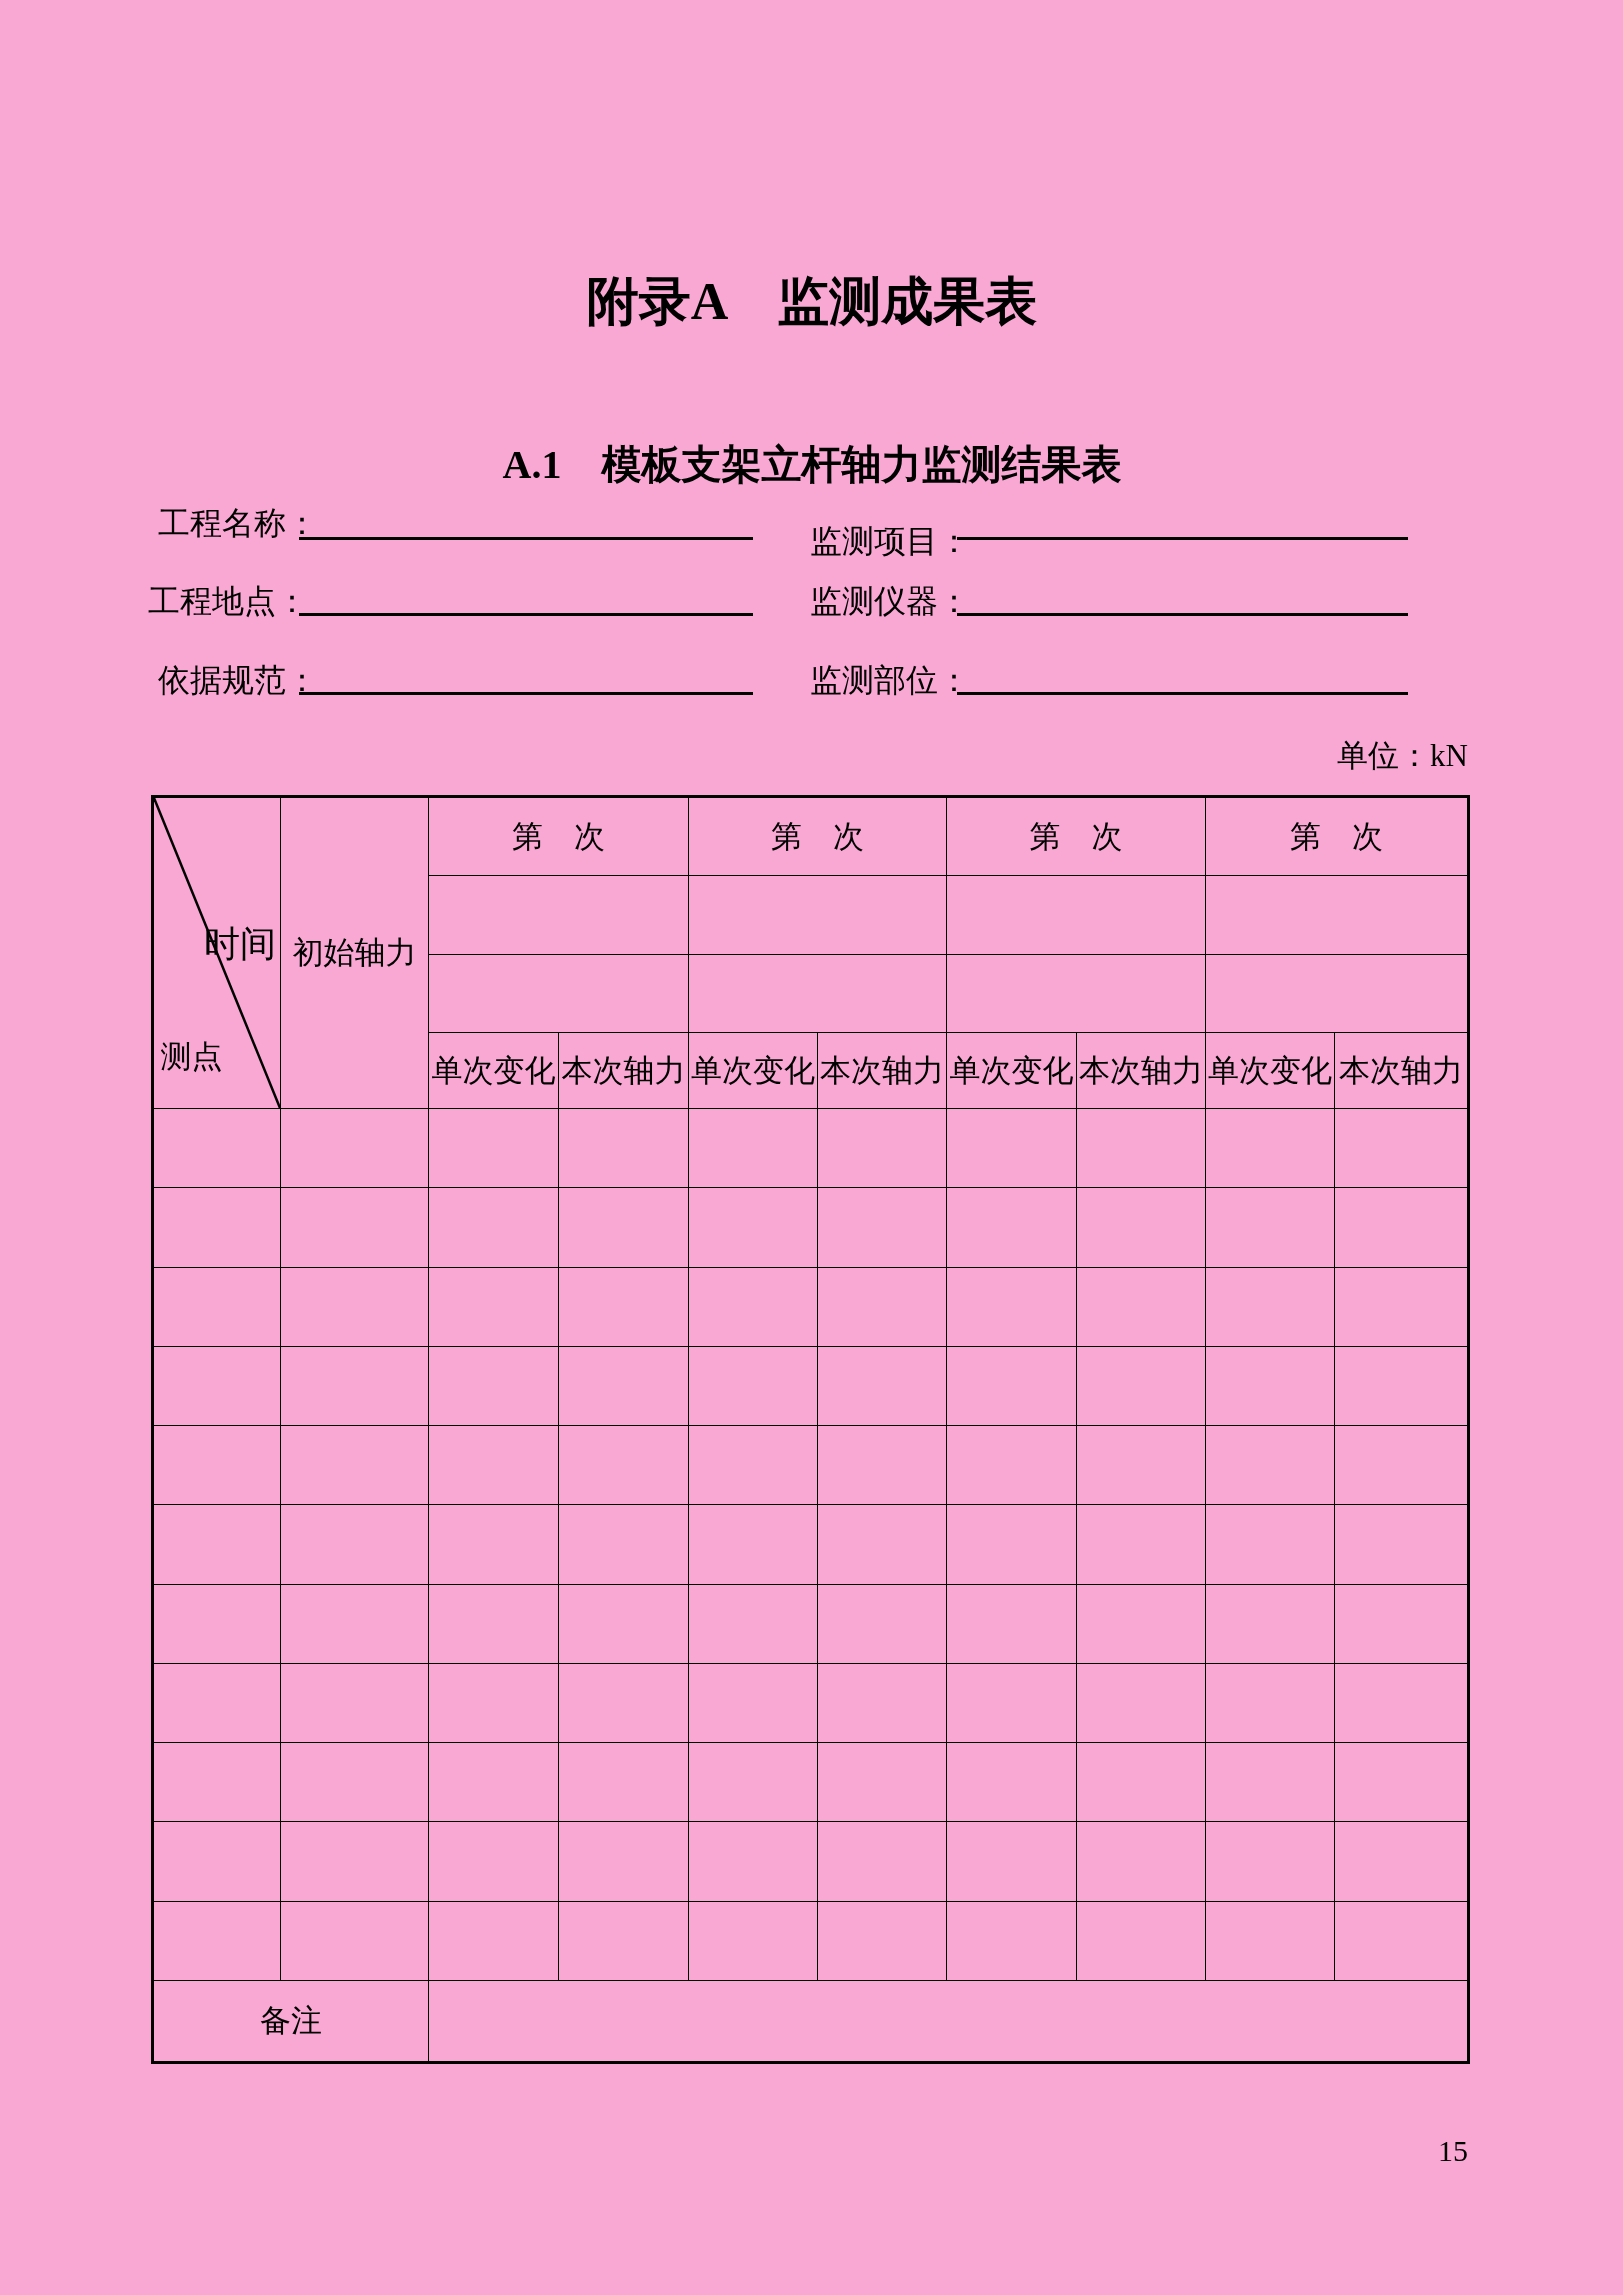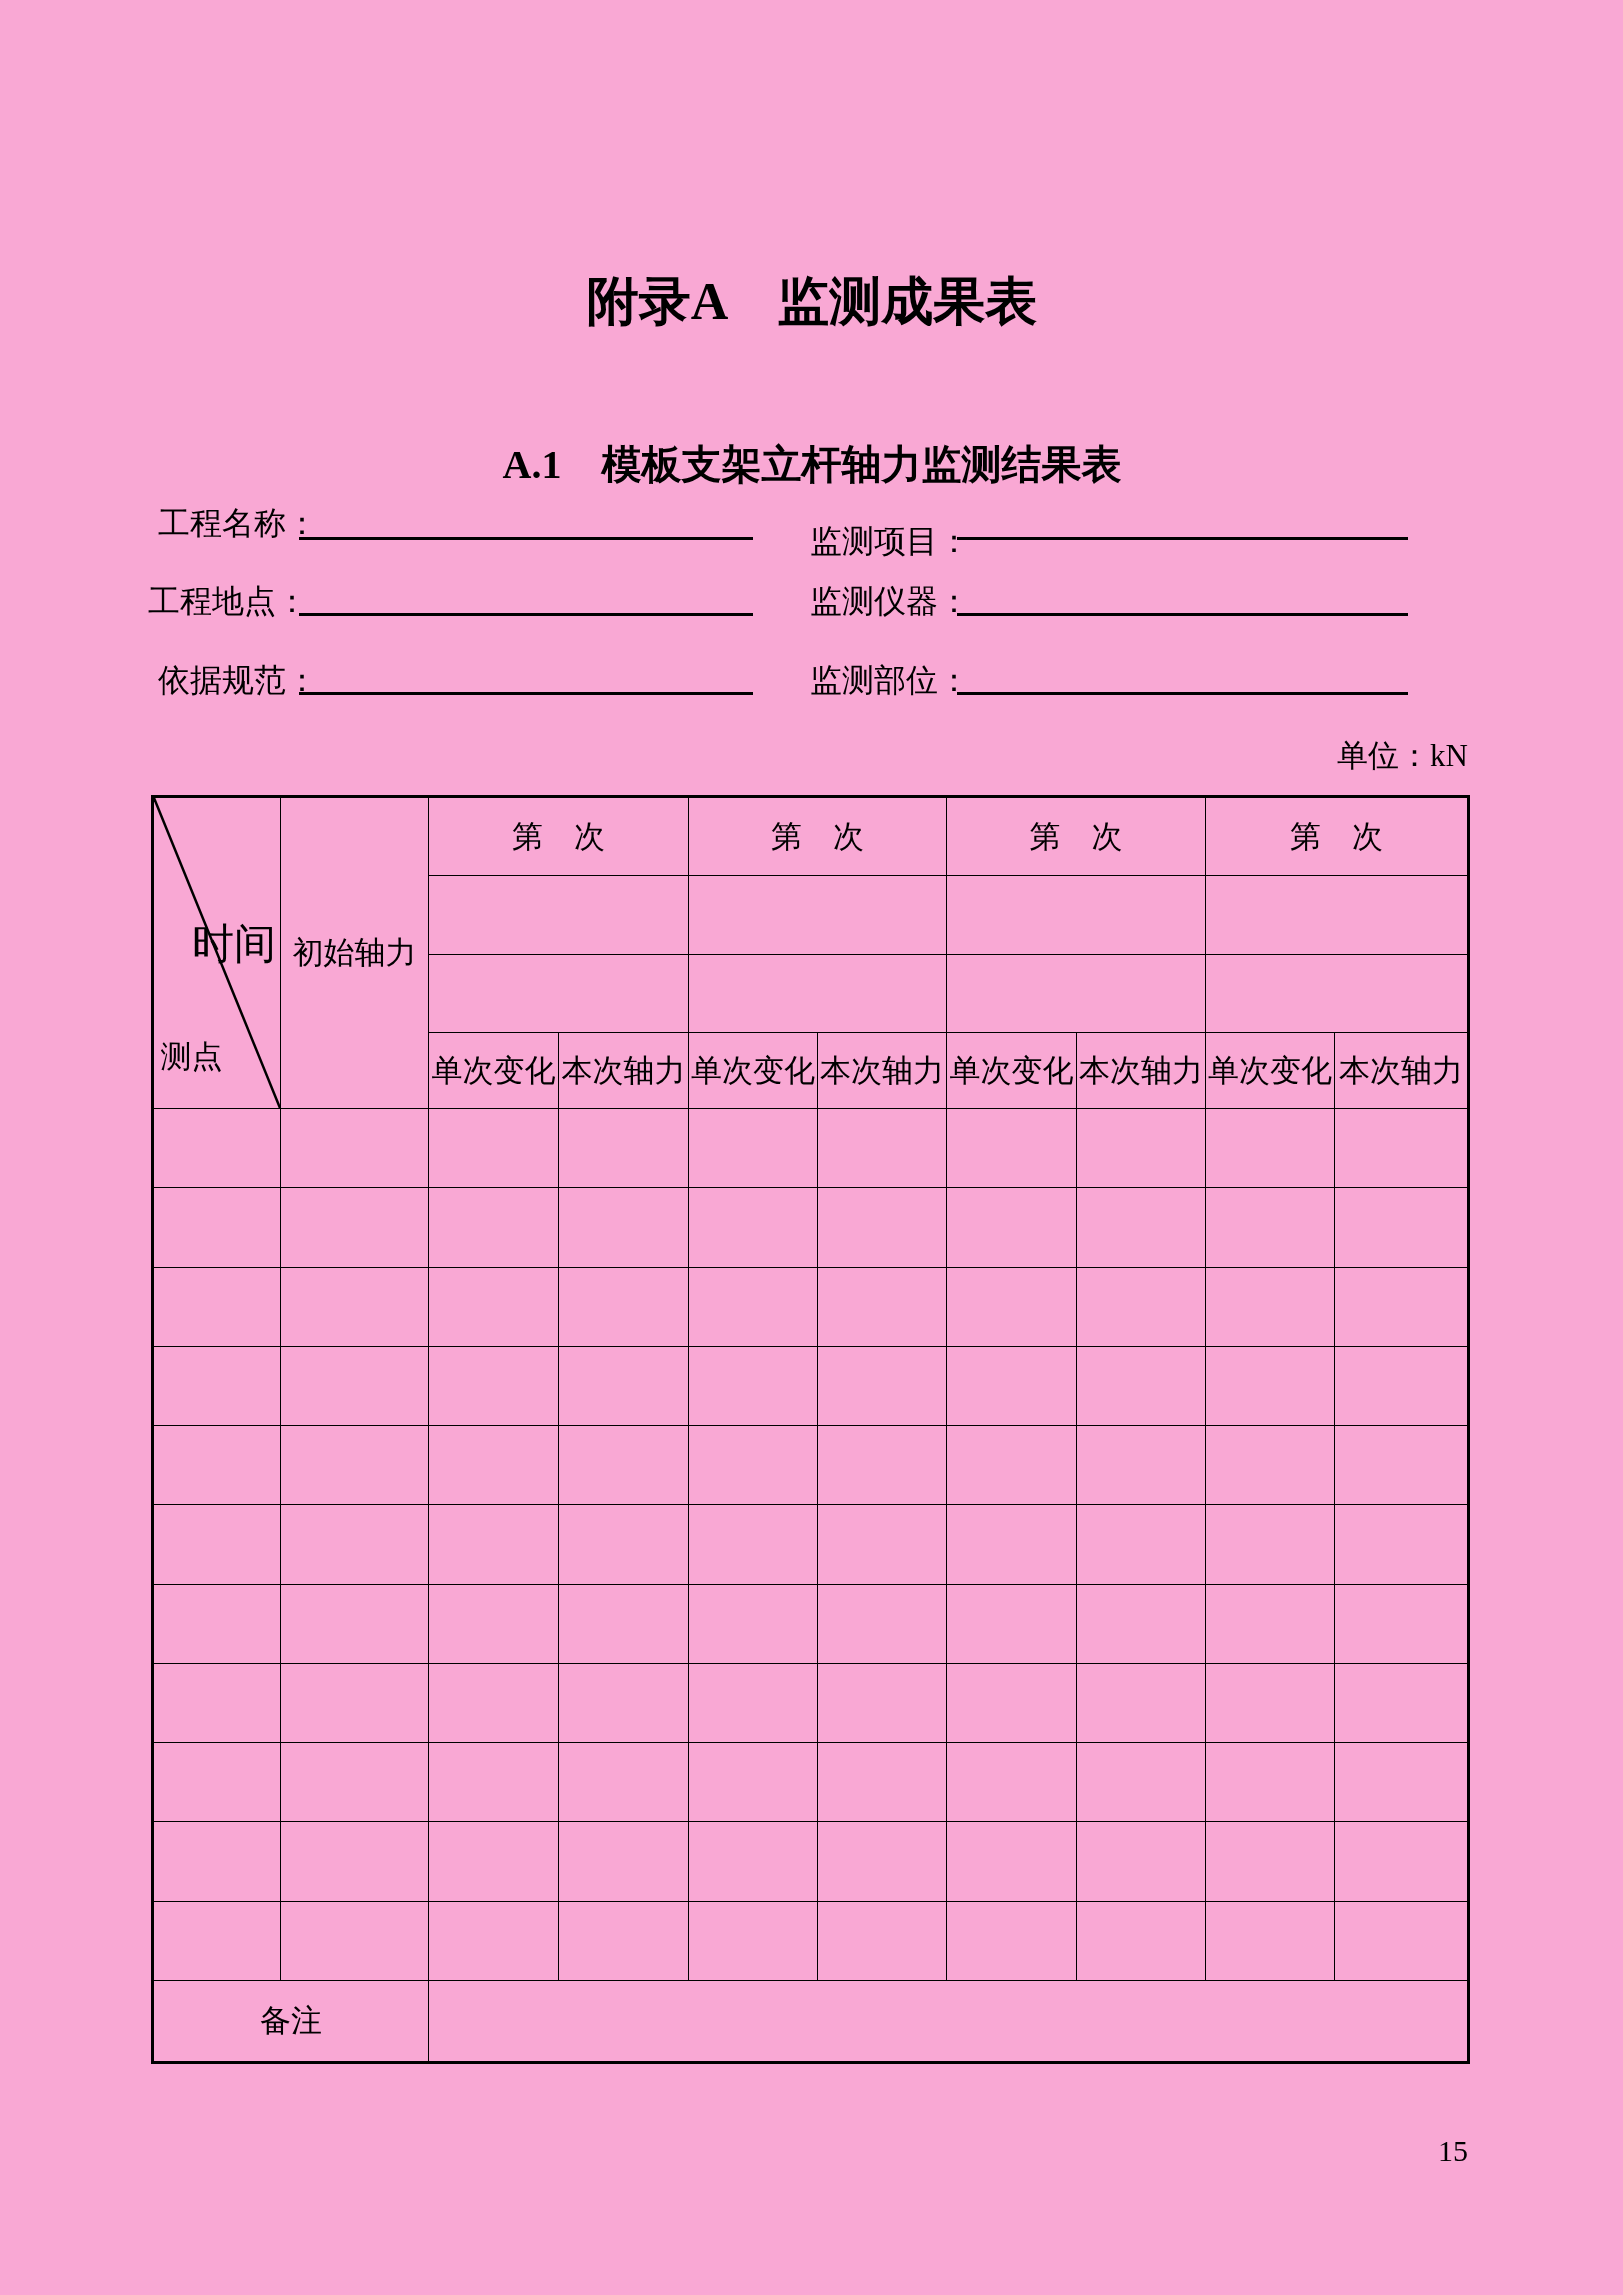"时间" .corner-top { font-size: 42px -> 36px }
